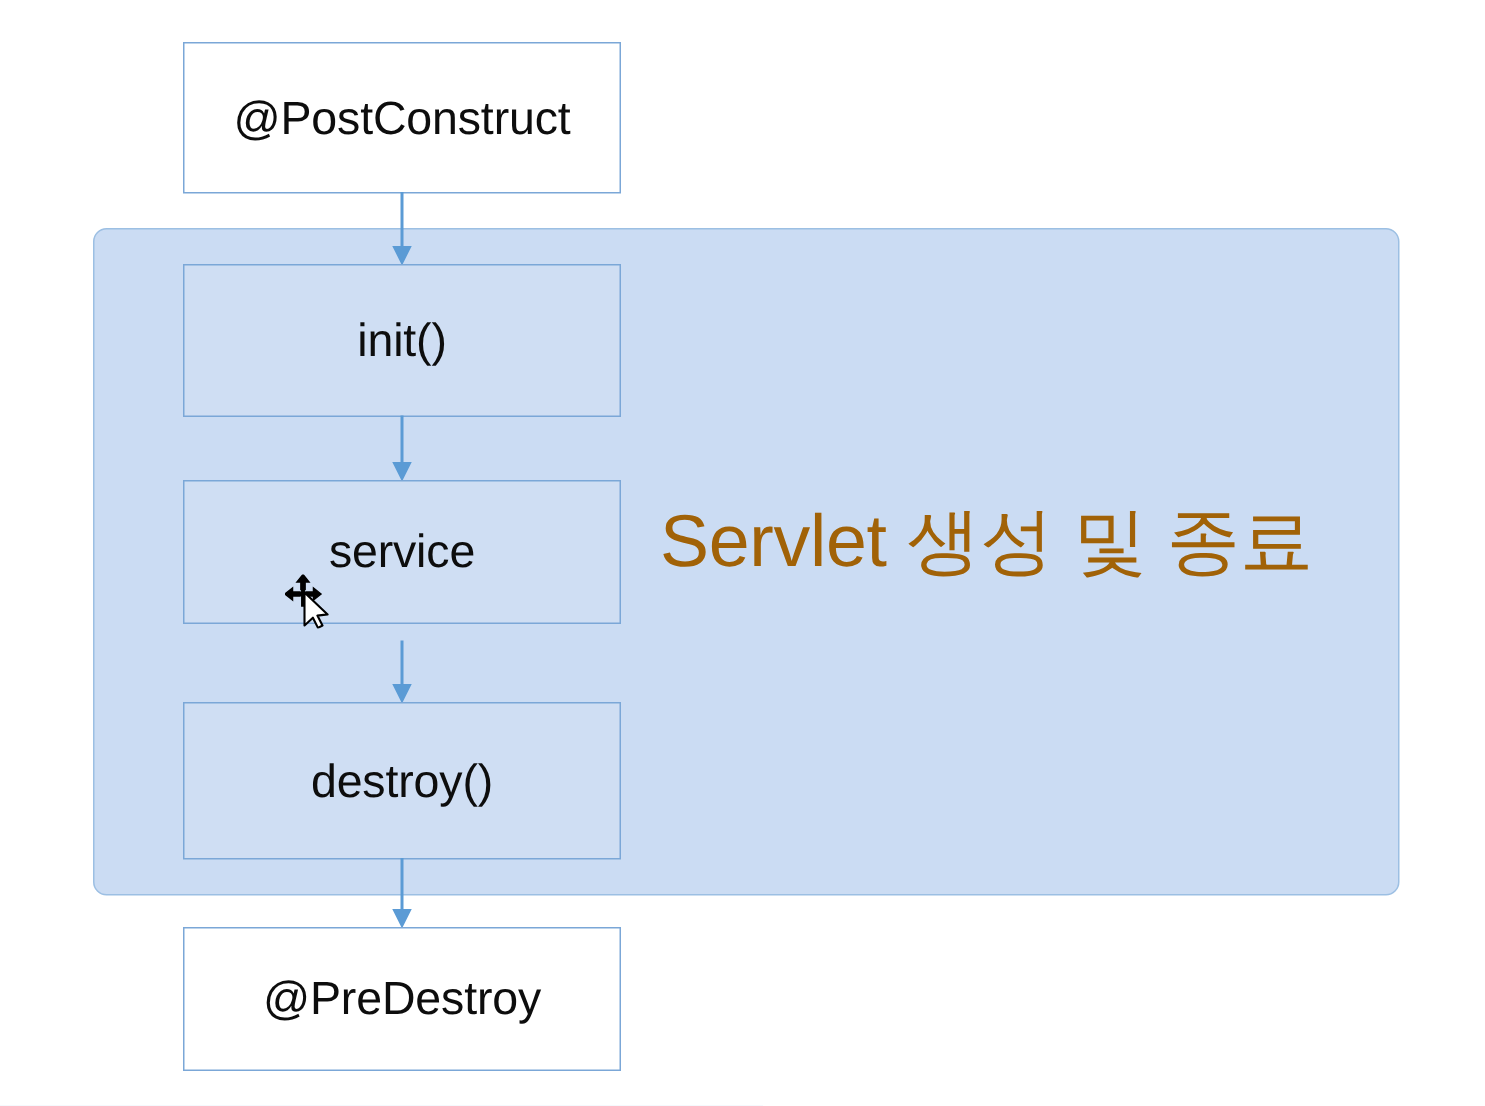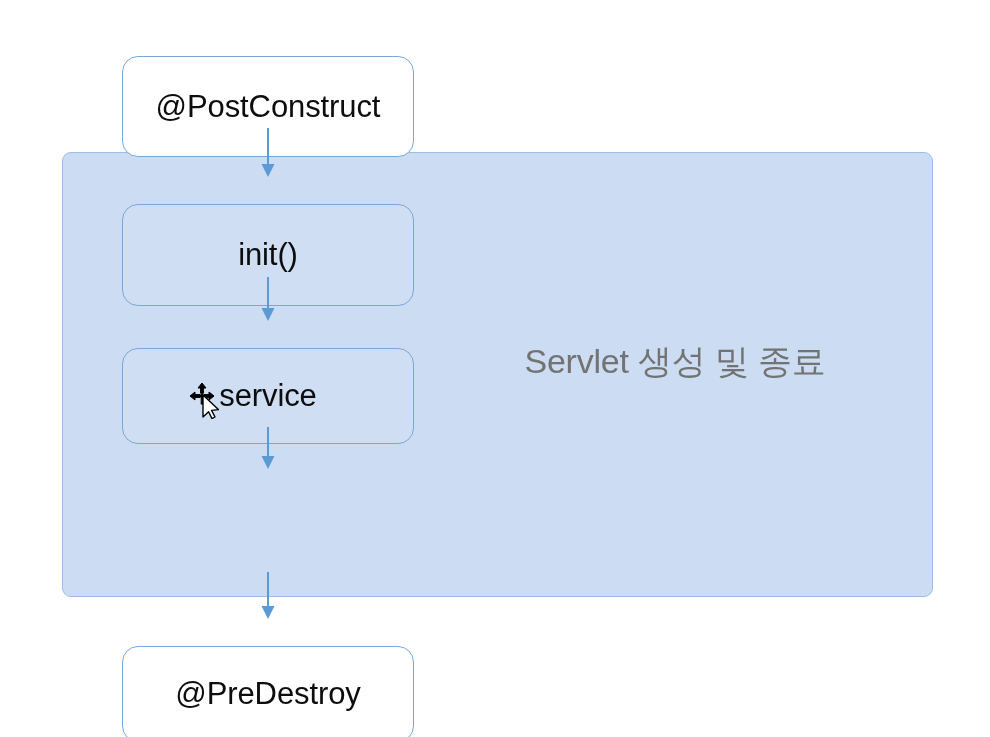"@PostConstruct" .node { border-radius: 16px -> 0; margin-top: 28px -> none }
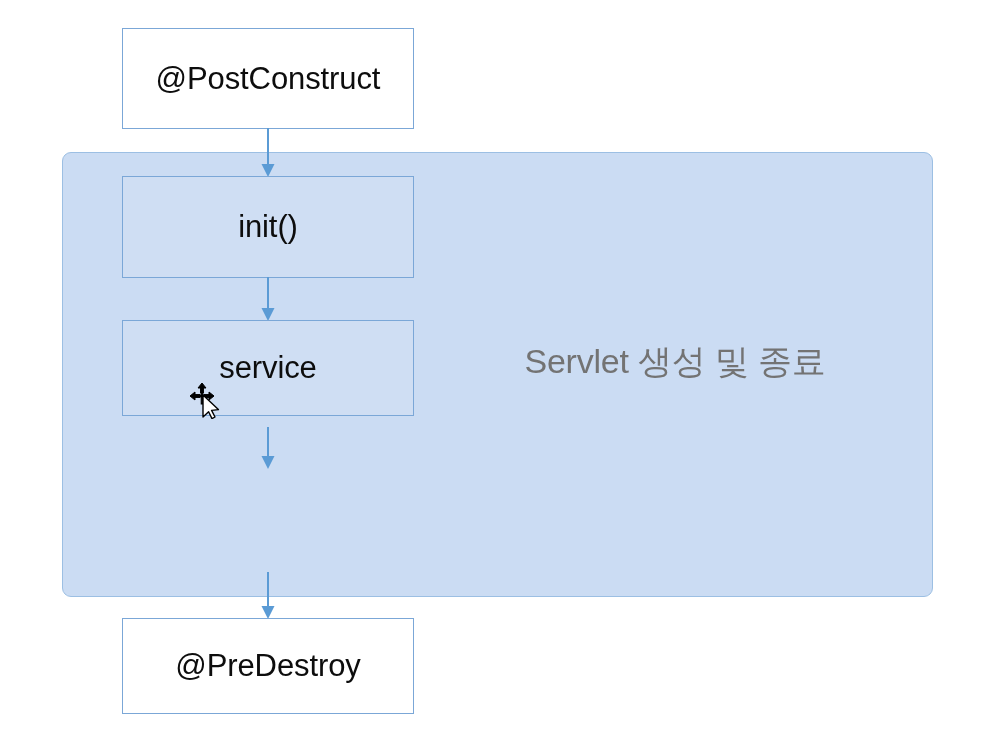"Servlet 생성 및 종료" .group-label { color: #737373 -> #a16207; font-size: 34px -> 49px; text-align: center -> none }
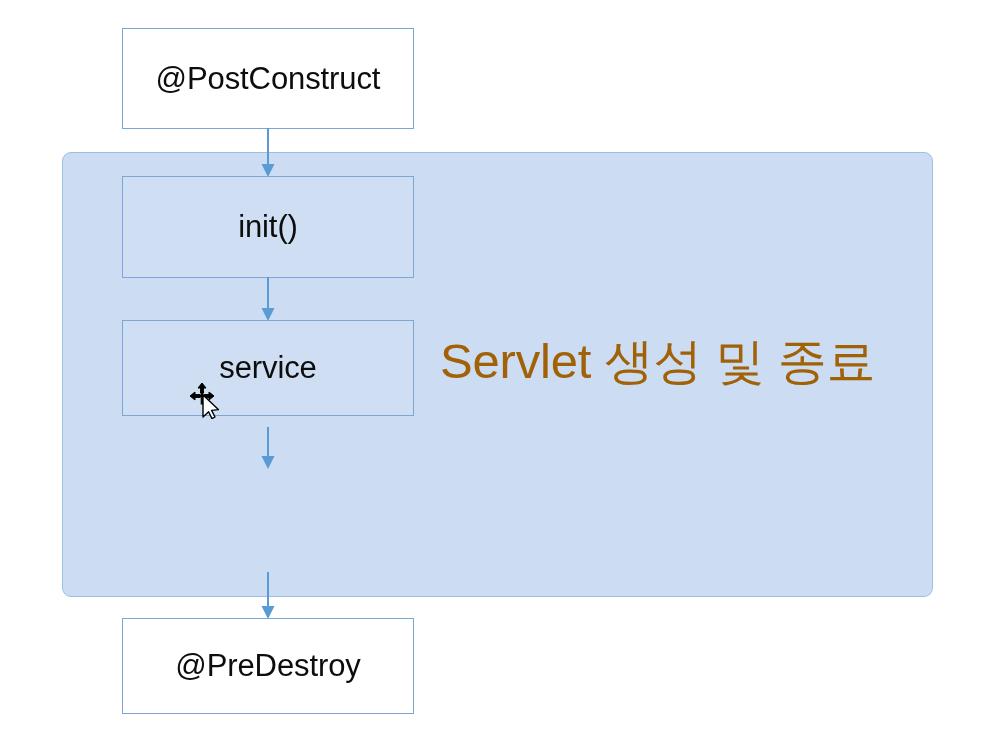"destroy()" div.node { html: none -> <div> <span>destroy()</span> </div> }
